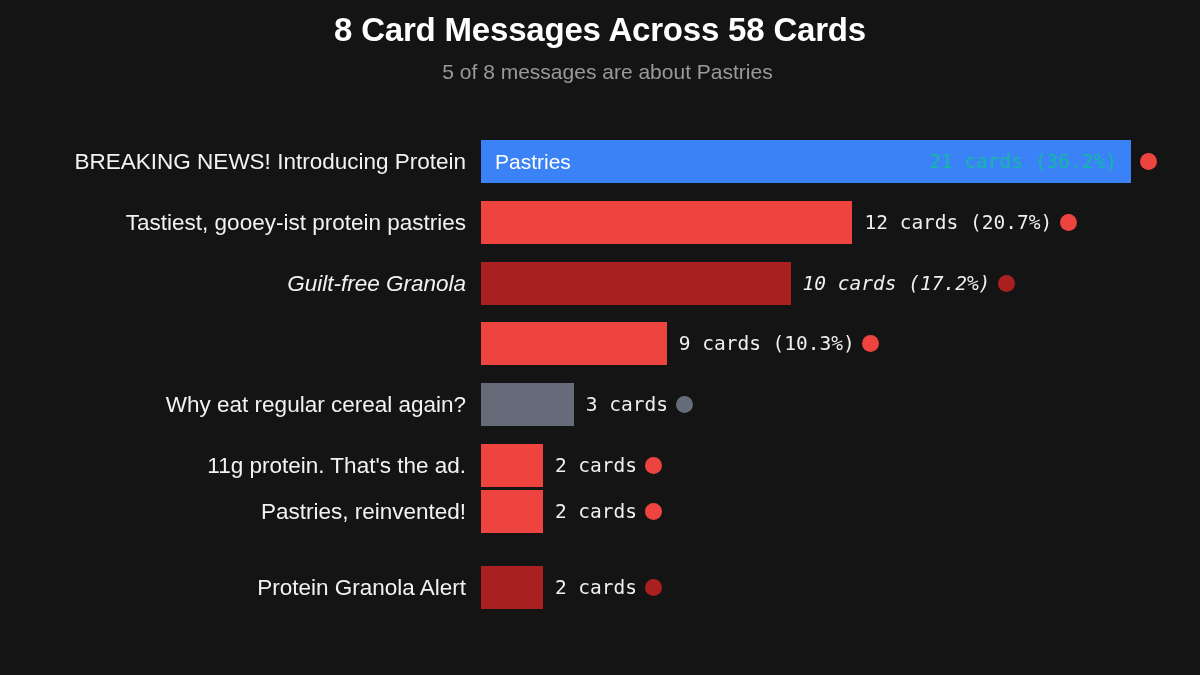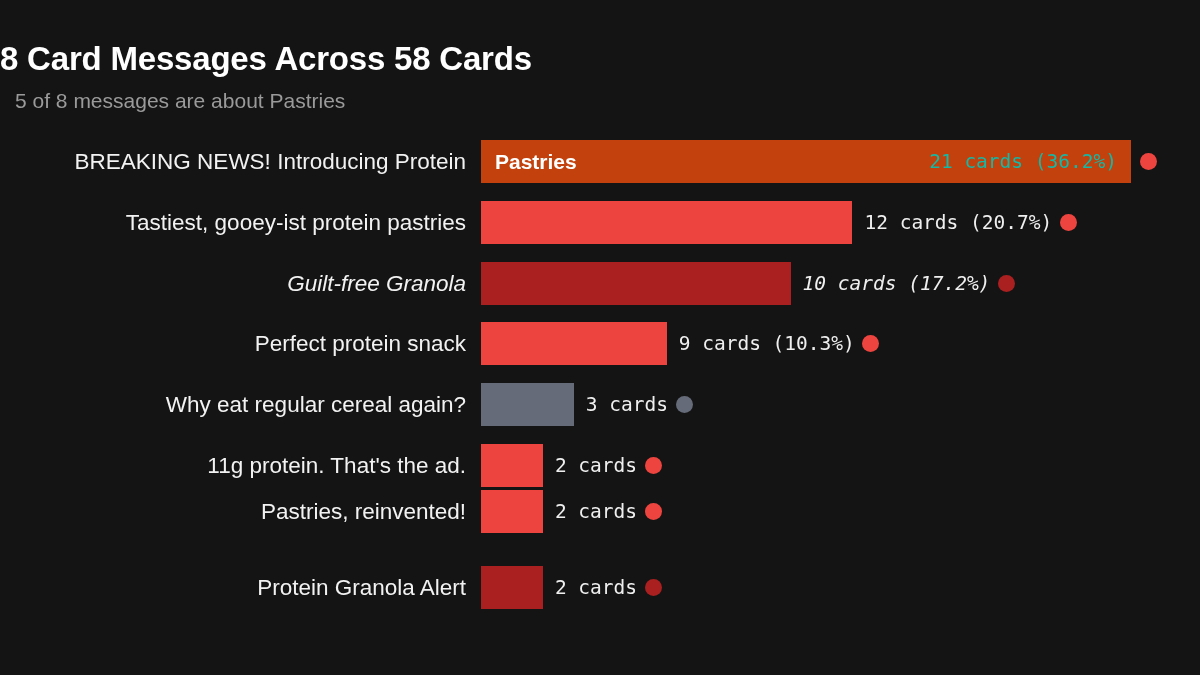"8 Card Messages Across 58" .title-block { padding-top: 40px -> 11px; text-align: none -> center }
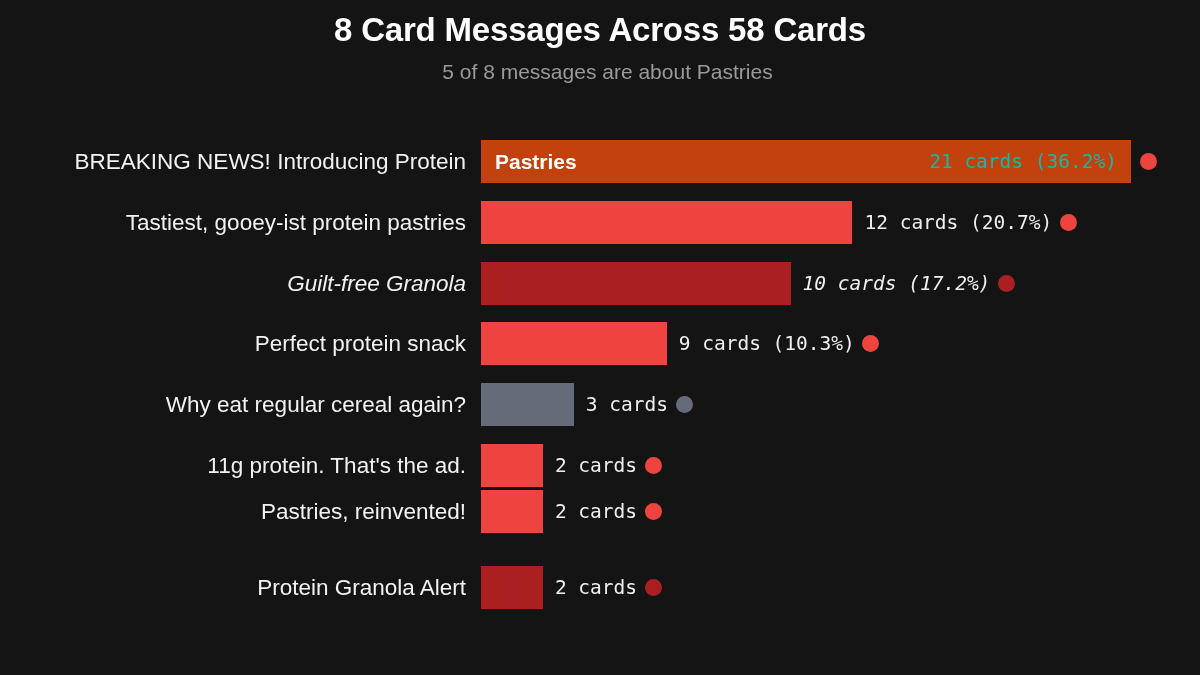"Pastries" div.bar { background: #c2410c -> #3b82f6; font-weight: bold -> none }
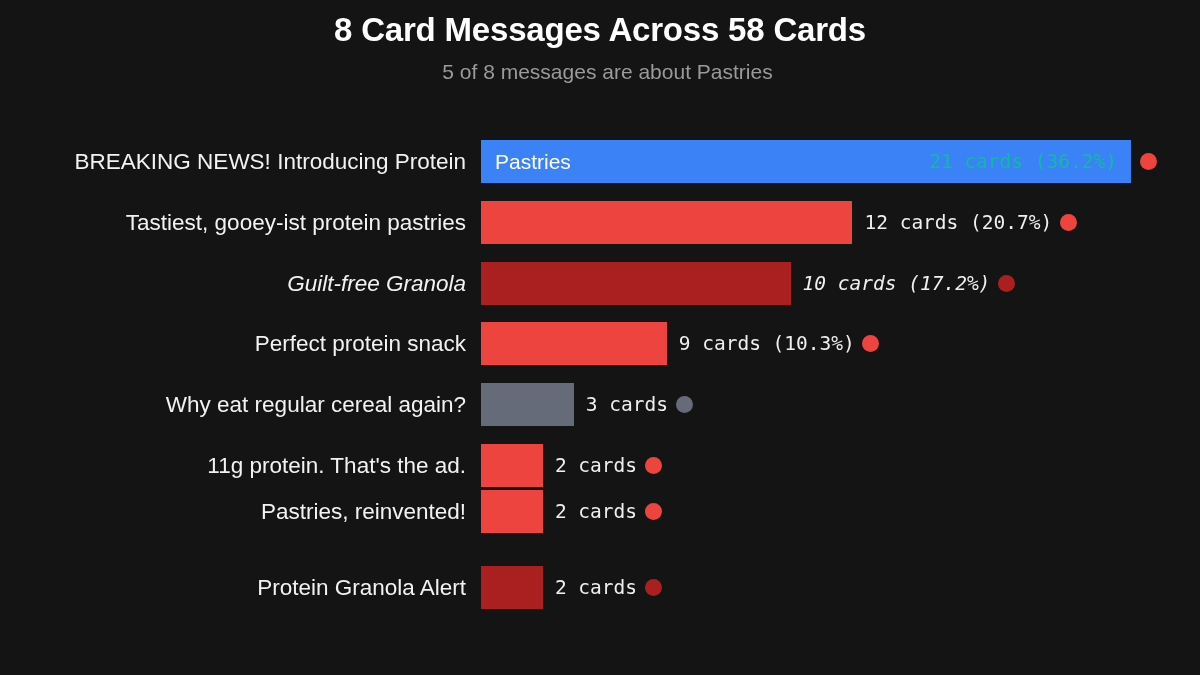"Perfect protein snack" div.row-label { html: <div>Perfect protein snack</div> -> none }
